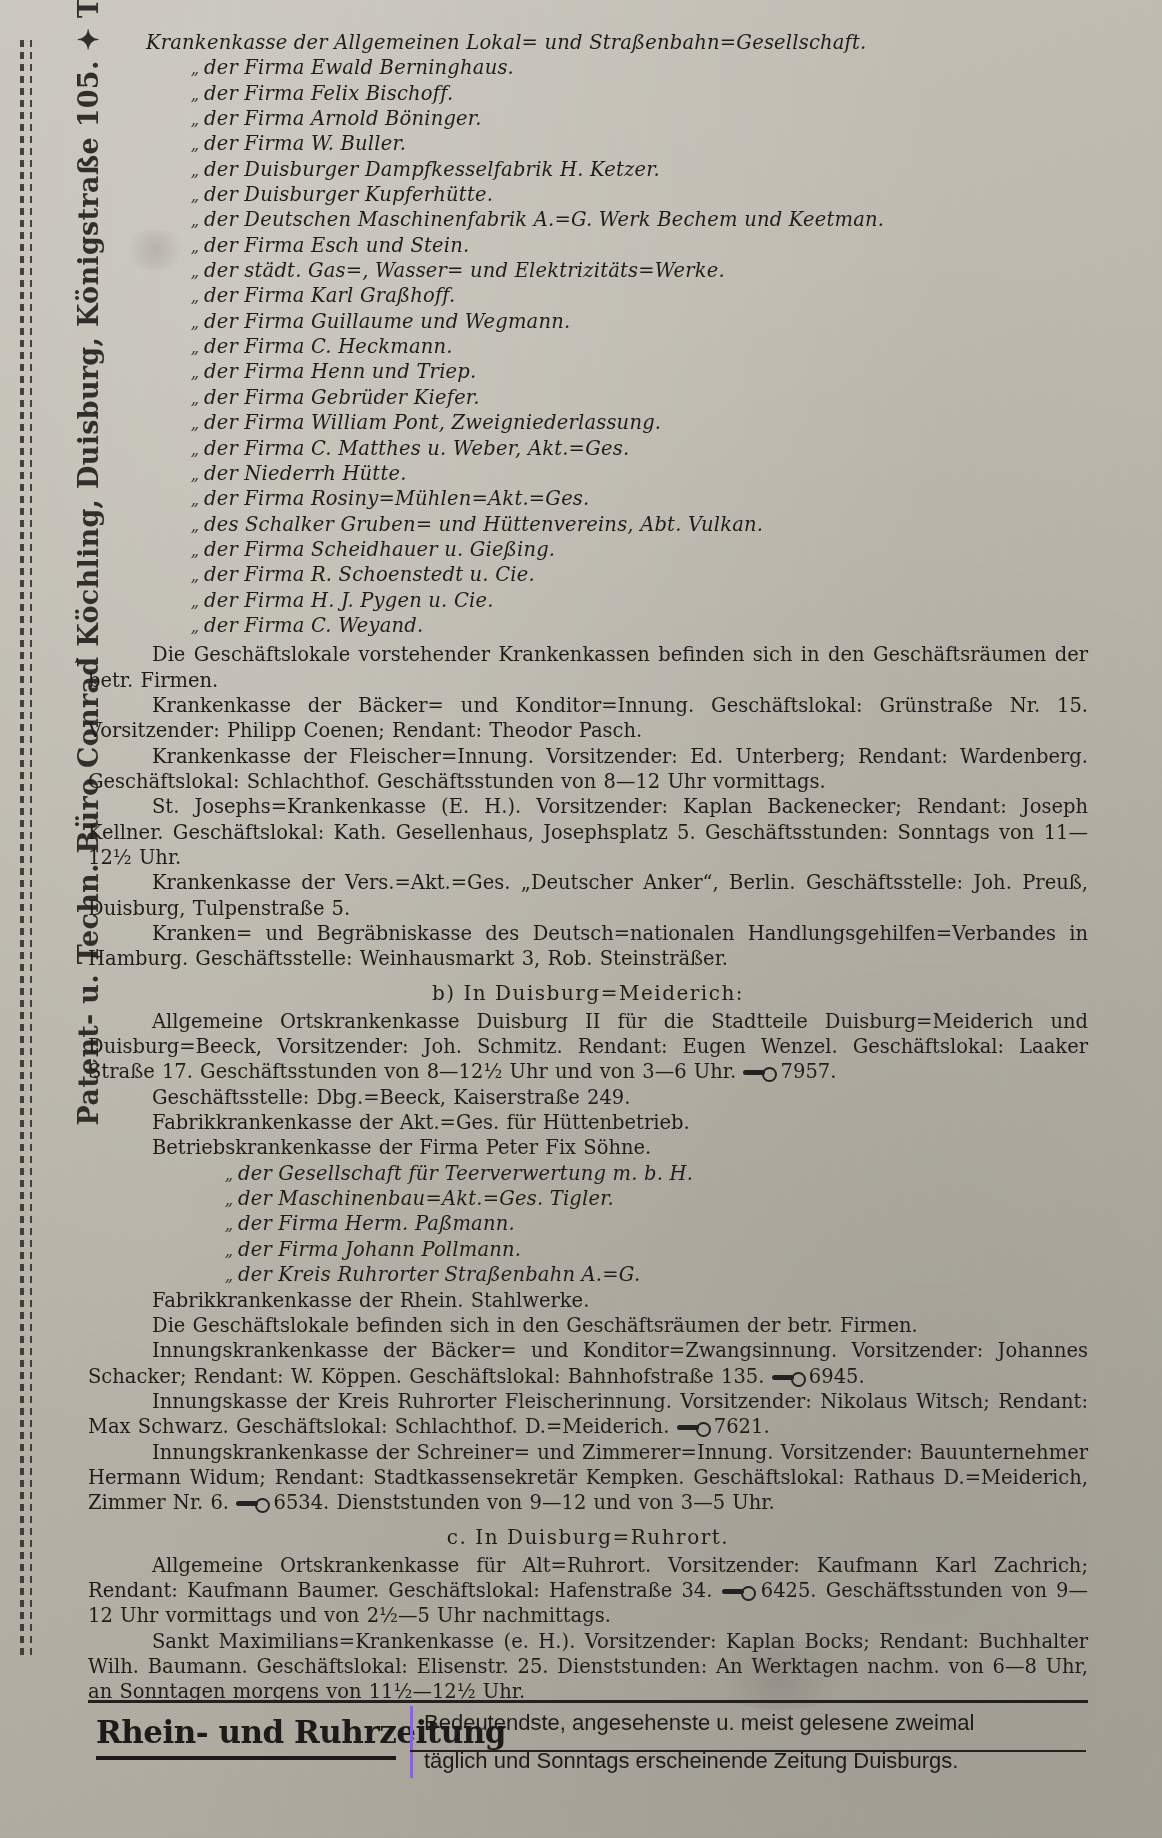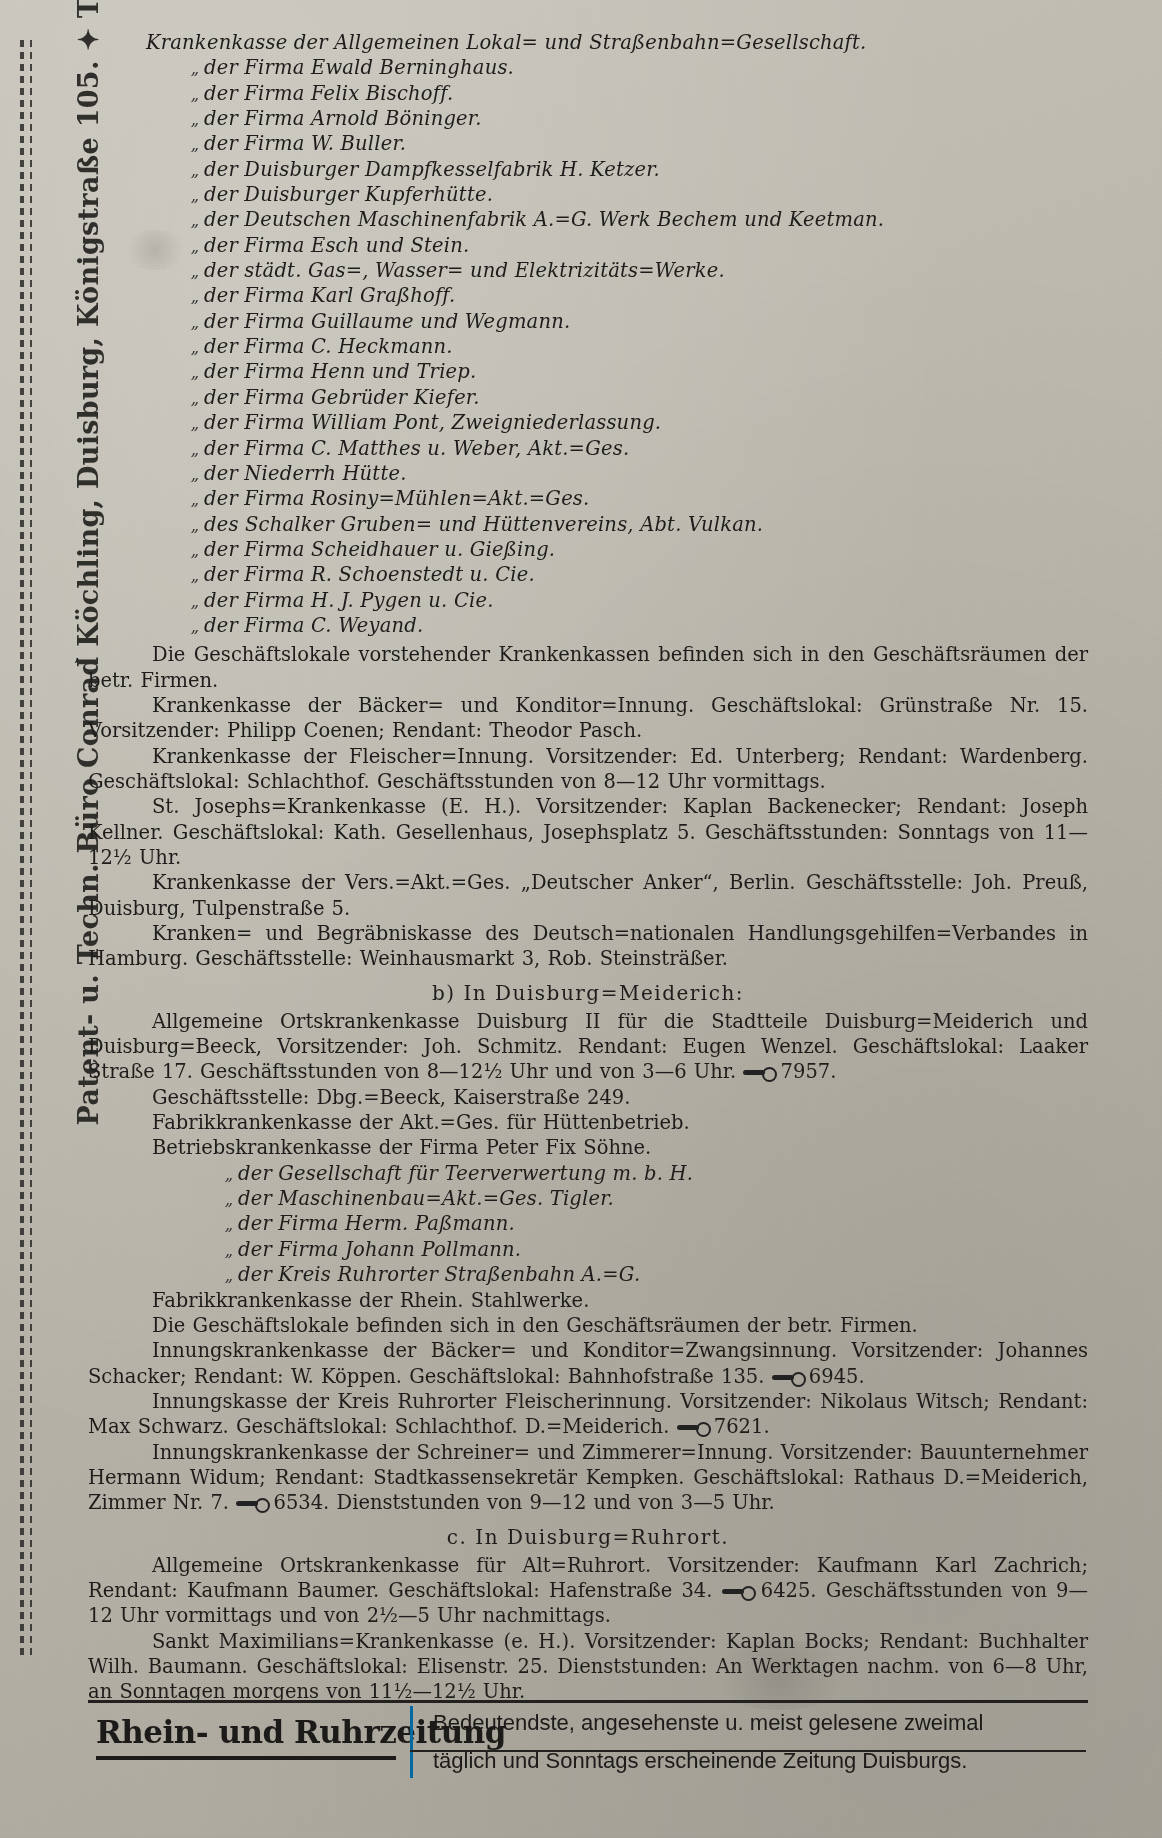"Innungskrankenkasse der Schreiner= und" span { text: 7 -> 6 }
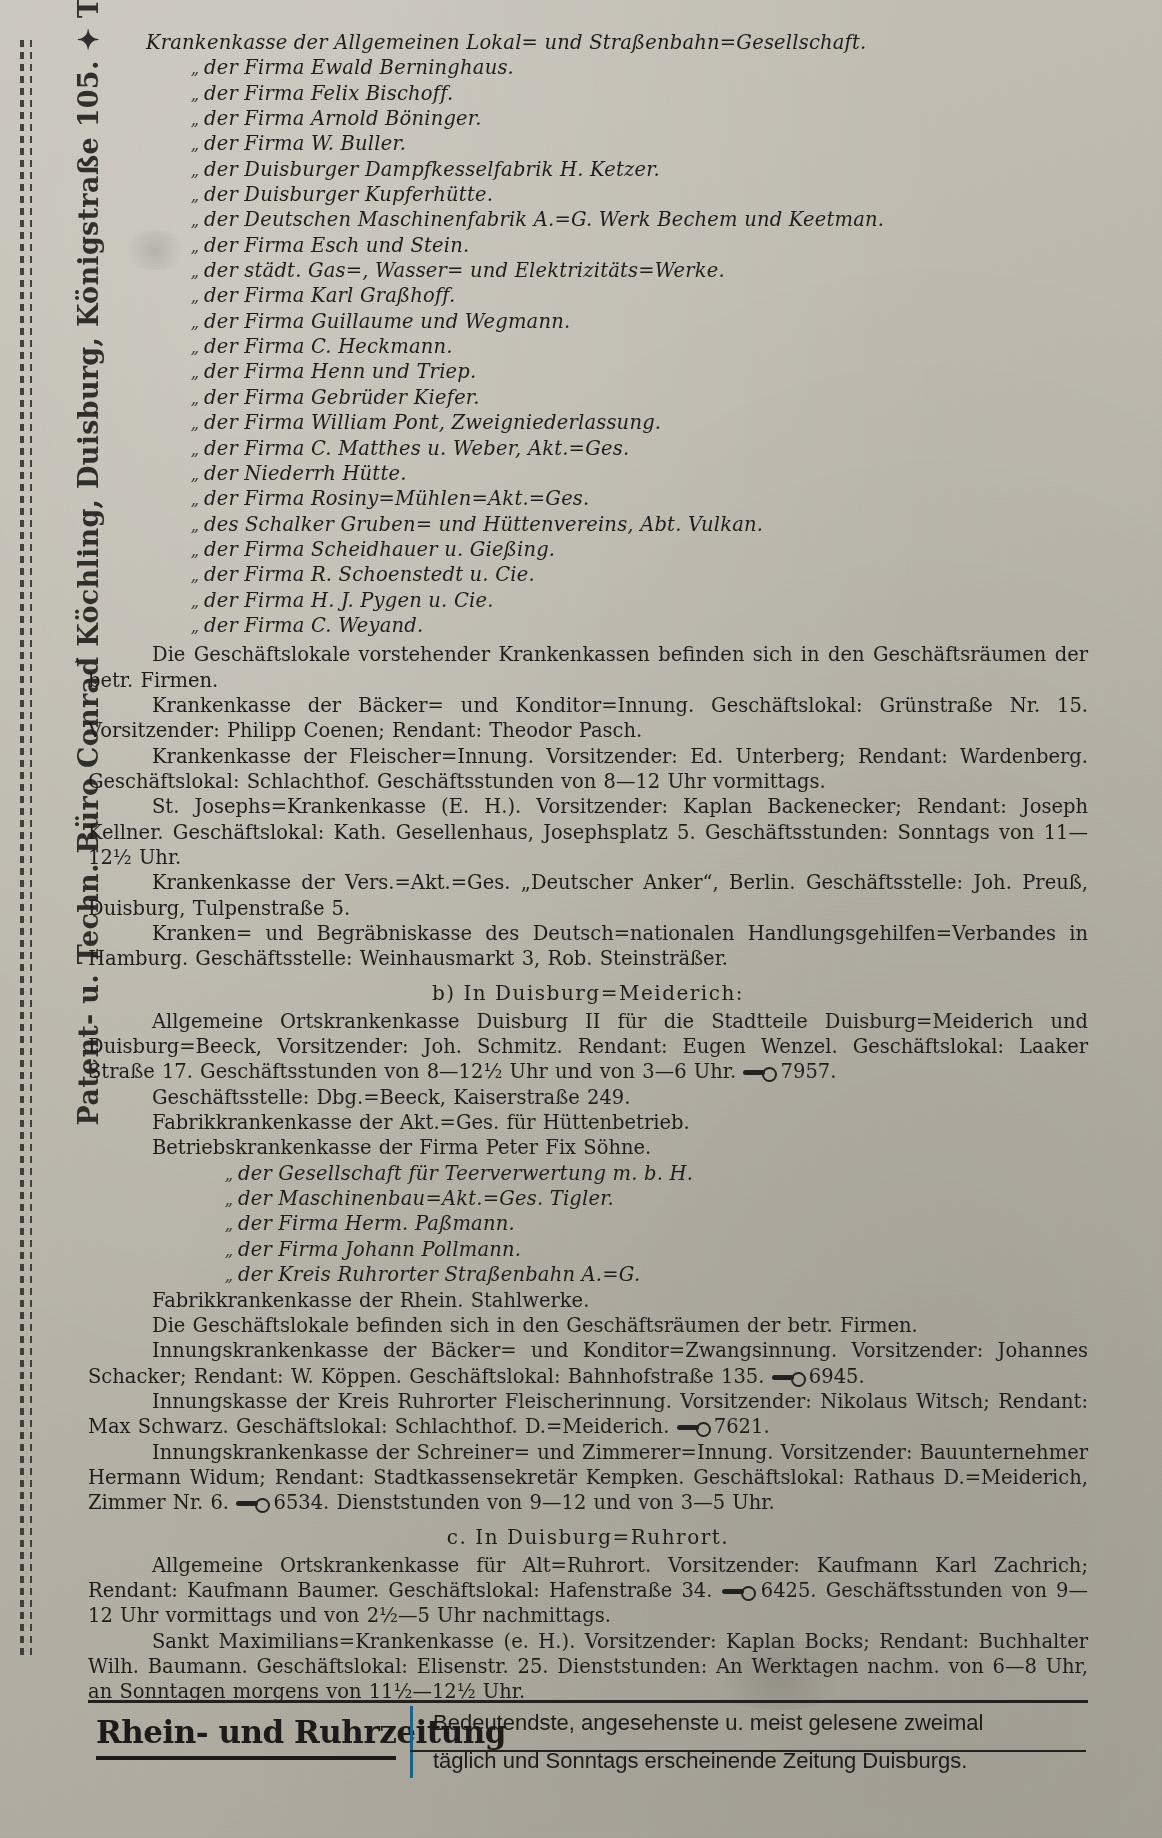"Bedeutendste, angesehenste u. meist" .ad-right { border-left: 3px solid #0369a1 -> 3px solid #8b5cf6; padding-left: 20px -> 11px }
